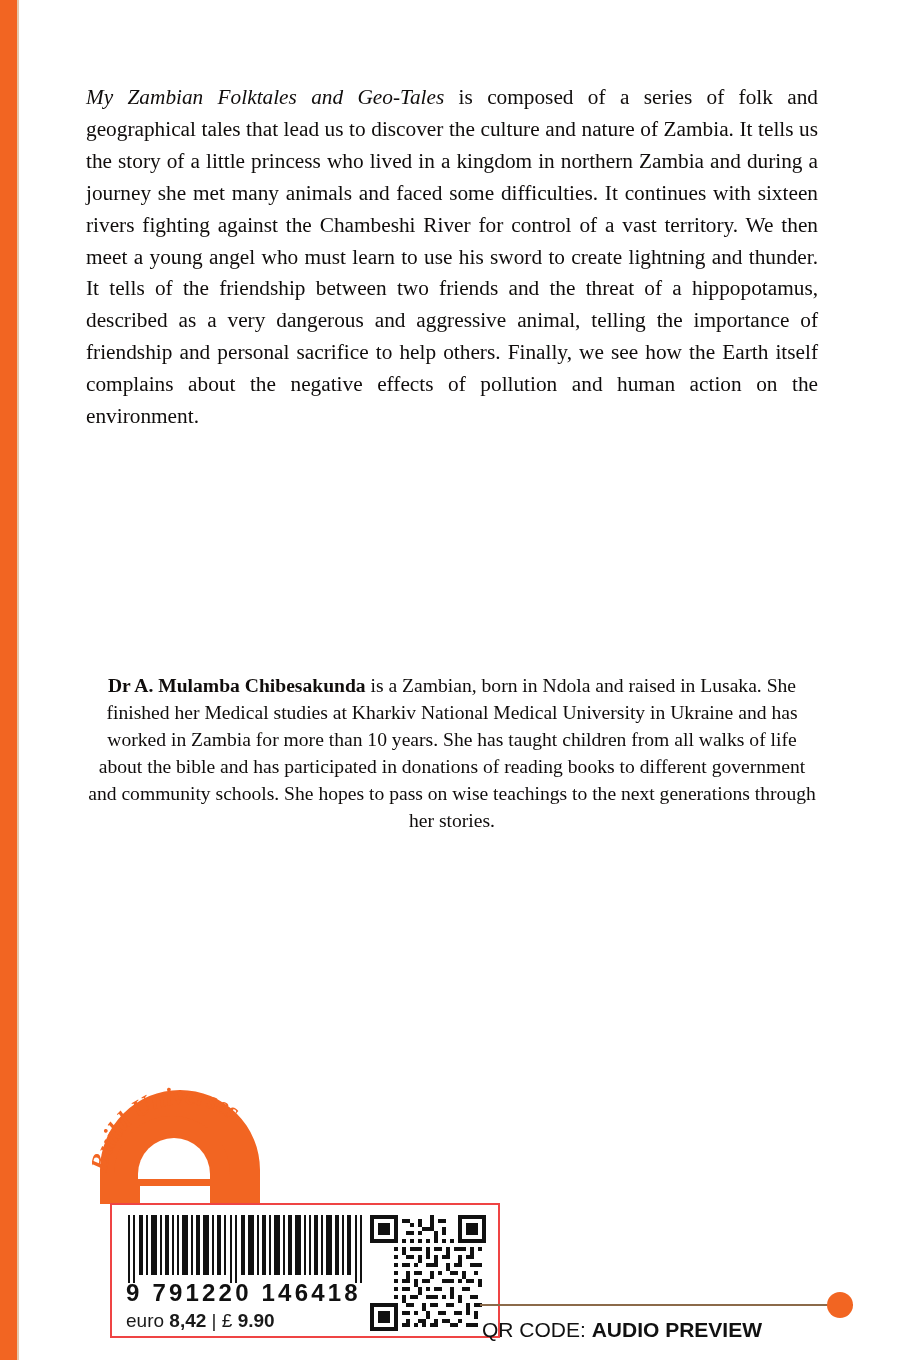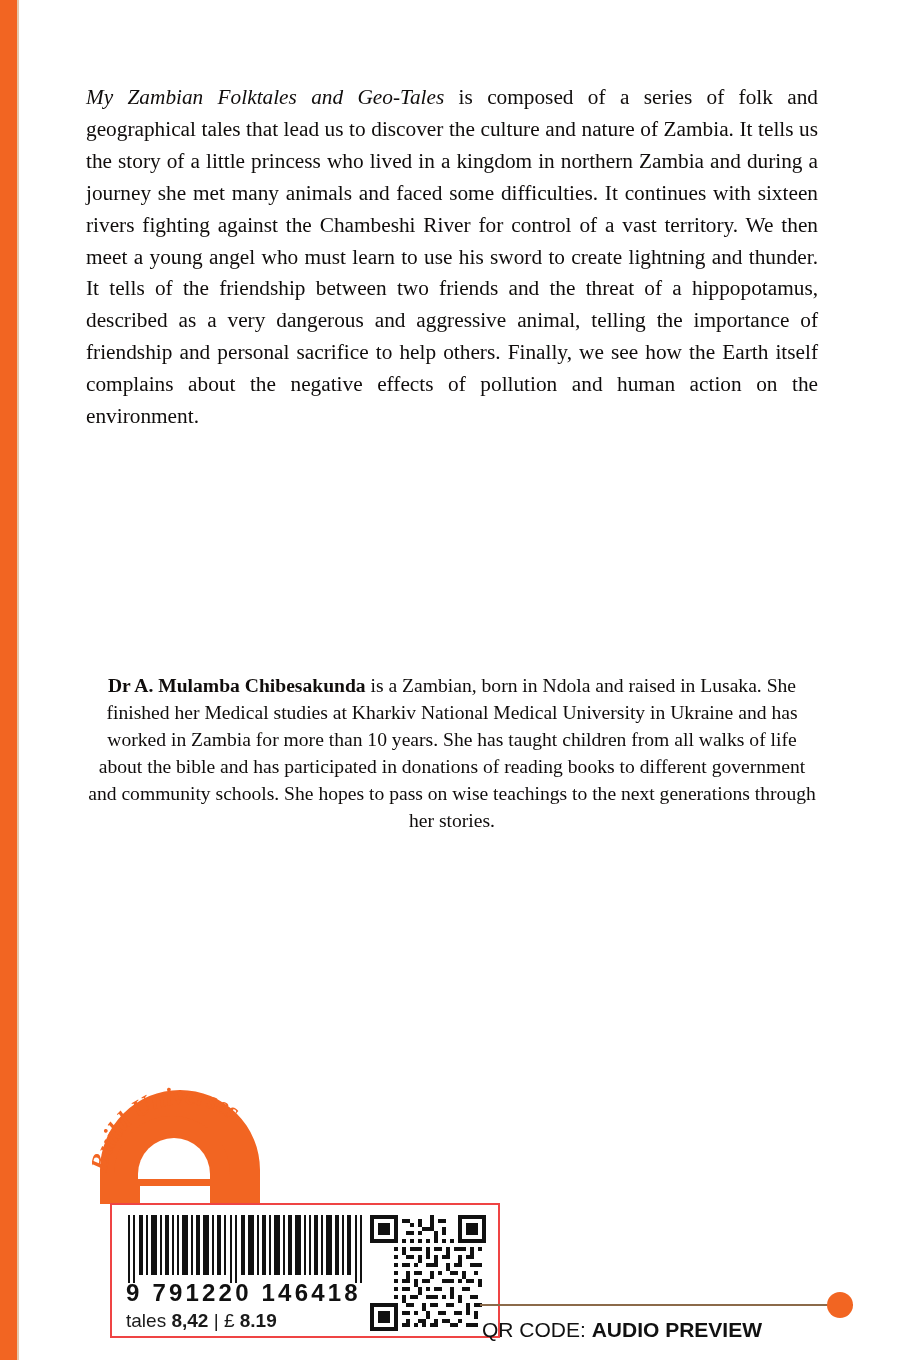"tales" span { text: tales -> euro }
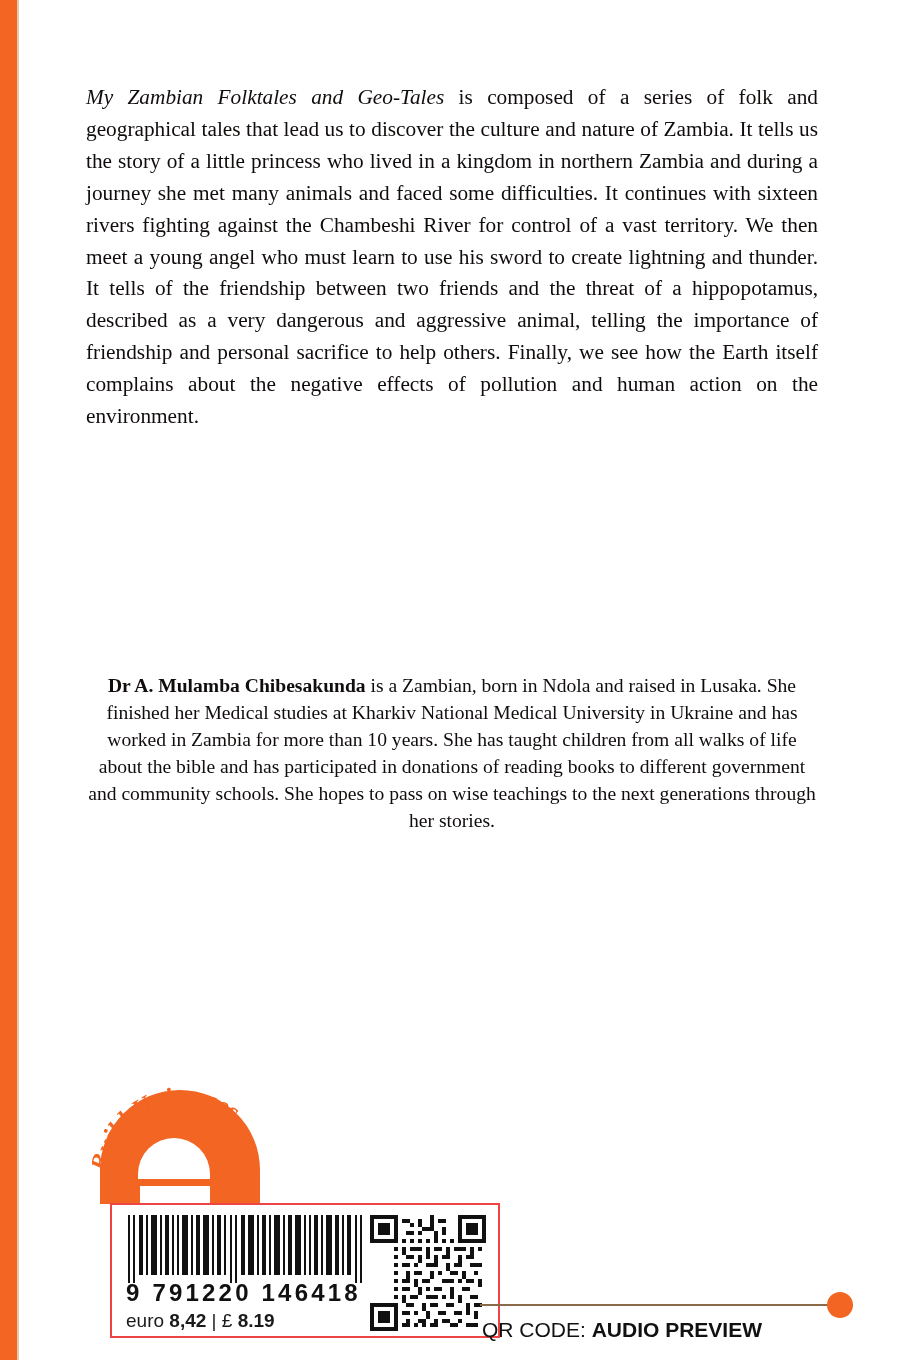"8.19" b { text: 8.19 -> 9.90 }
